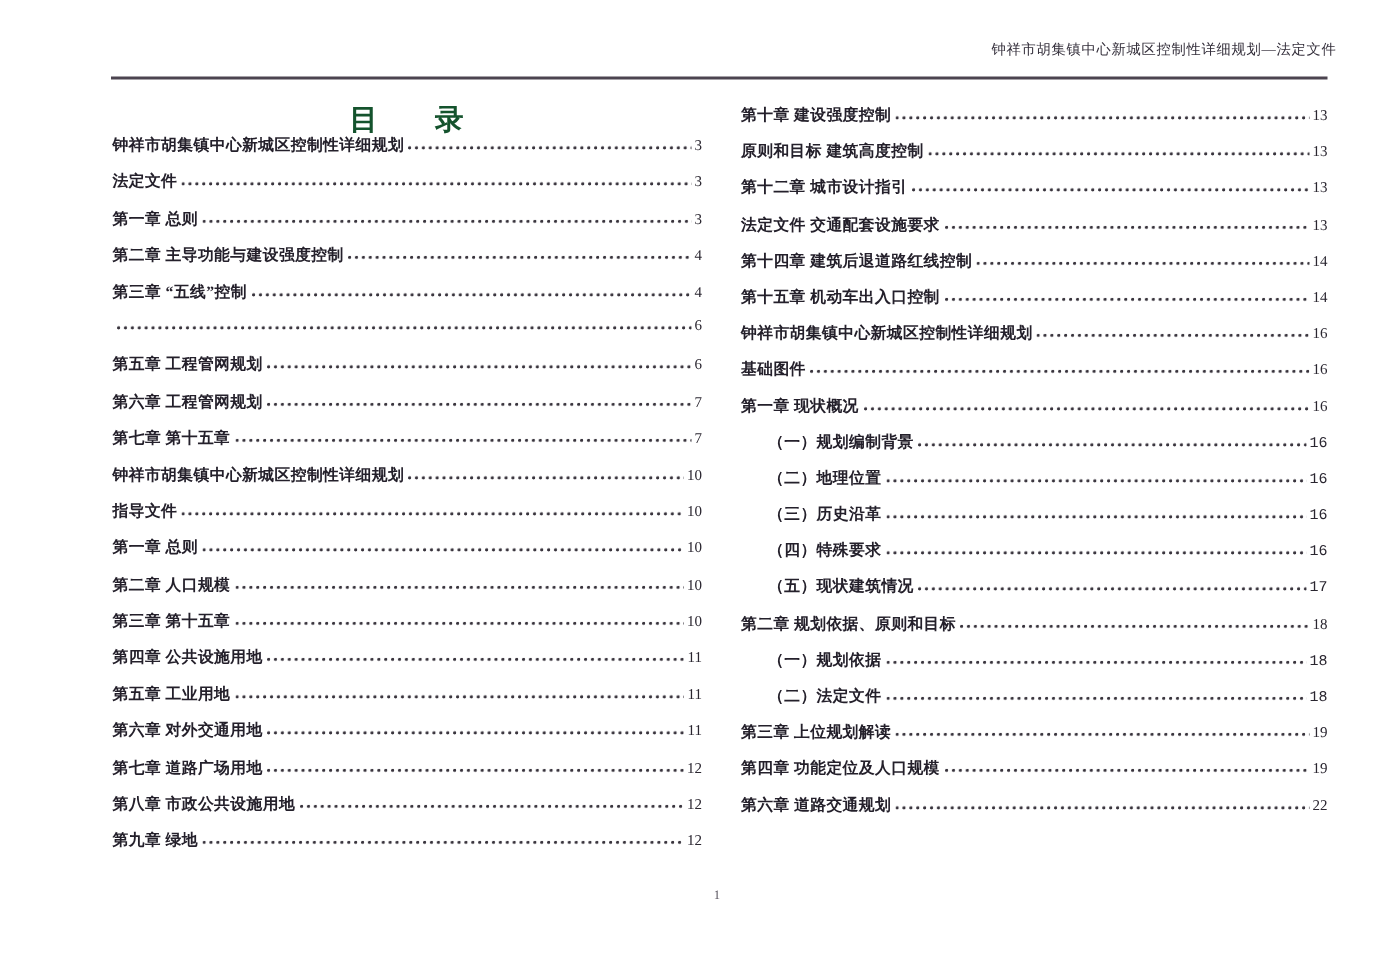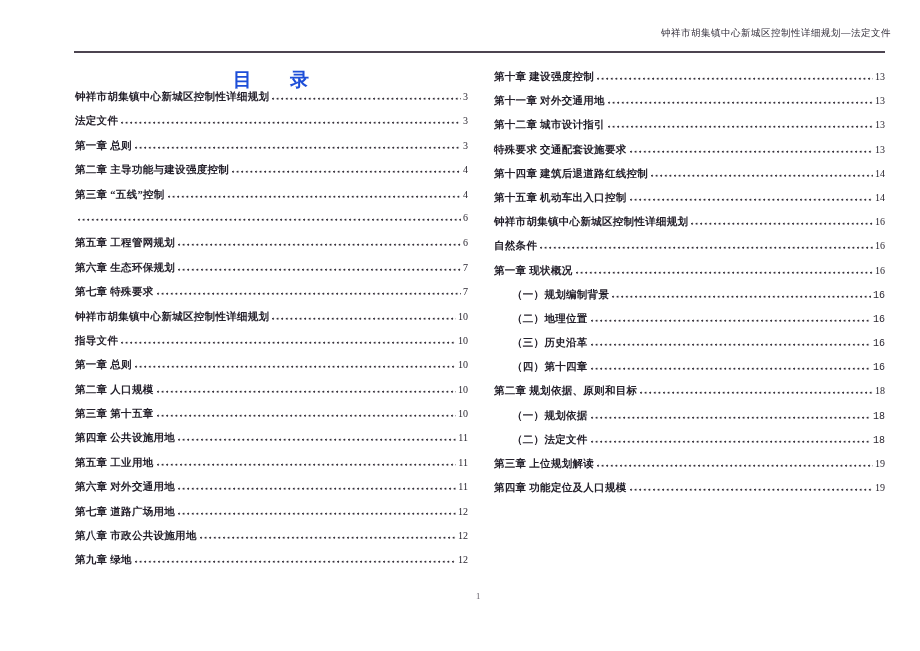"目 录" .doc-title { color: #1d4ed8 -> #14532d }
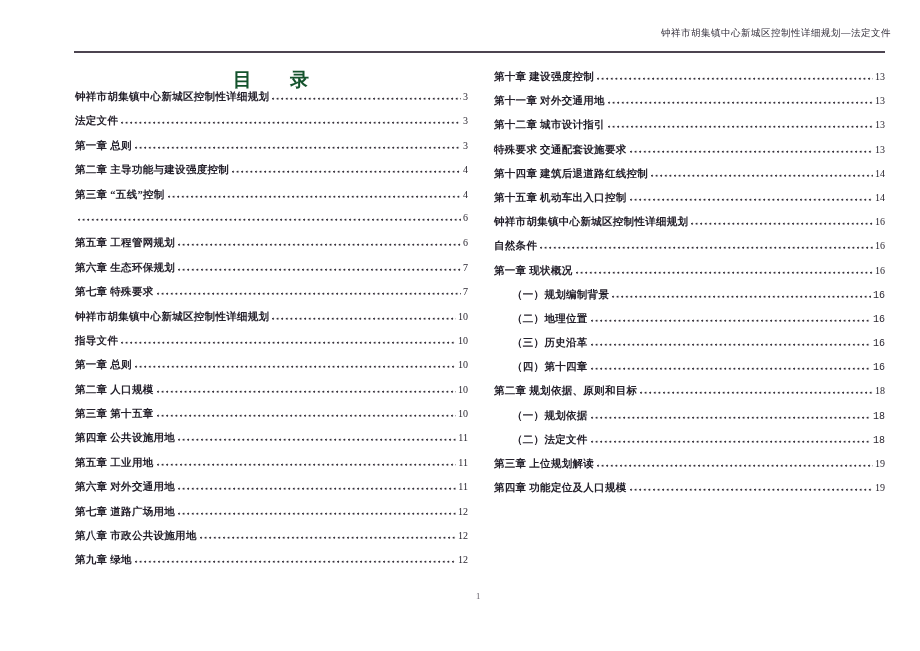"第十一章 对外交通用地" span.toc-label { text: 第十一章 对外交通用地 -> 原则和目标 建筑高度控制 }
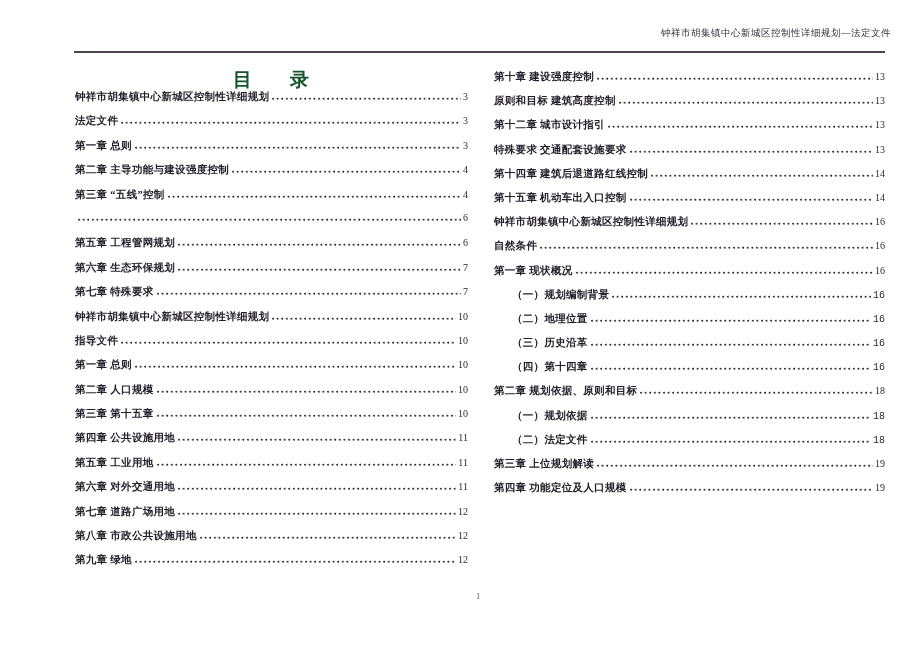"特殊要求 交通配套设施要求" span.toc-label { text: 特殊要求 -> 法定文件 }
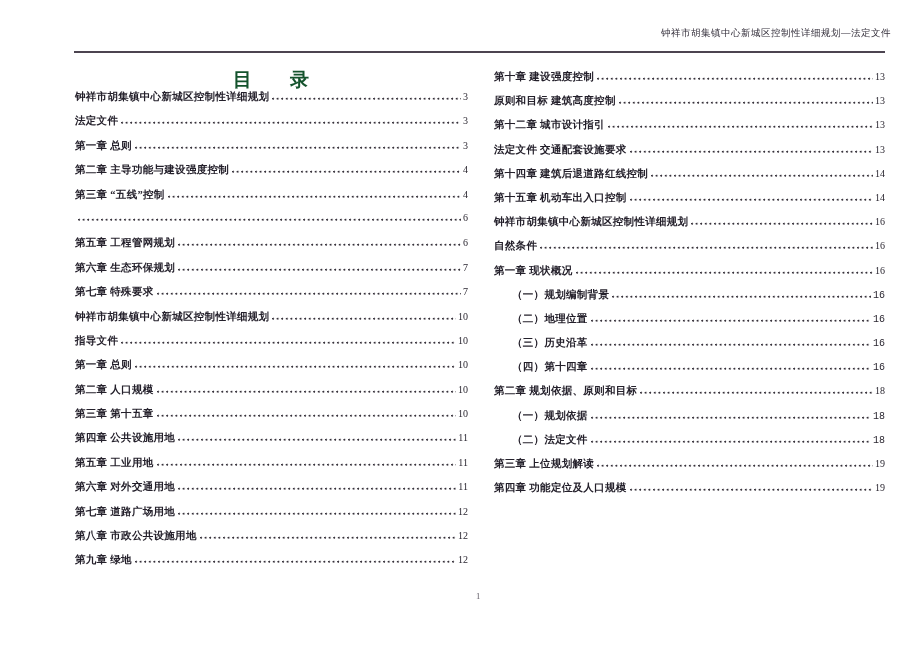"自然条件" span.toc-label { text: 自然条 -> 基础图 }
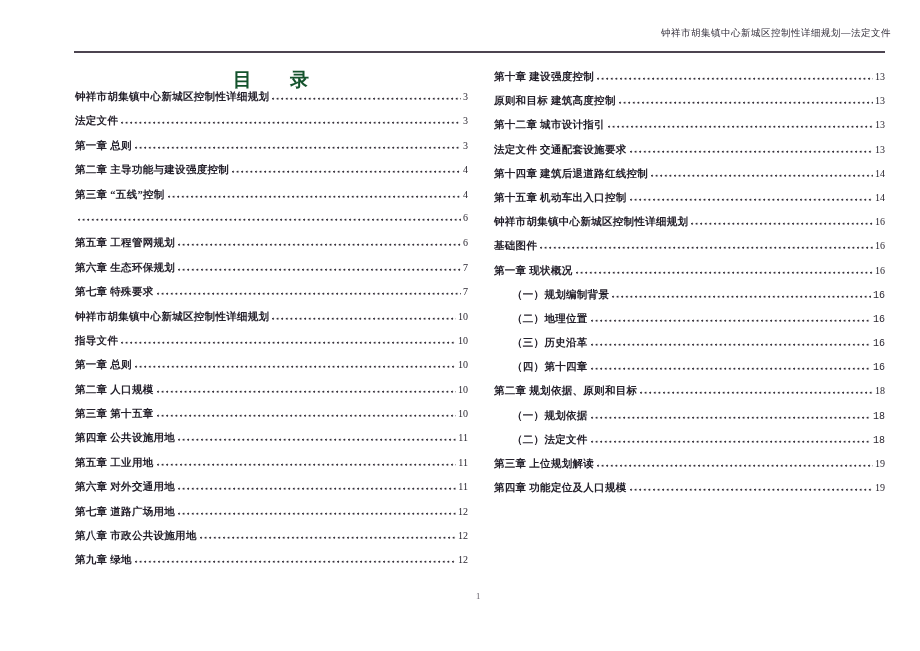"第六章 生态环保规划" span.toc-label { text: 生态环保 -> 工程管网 }
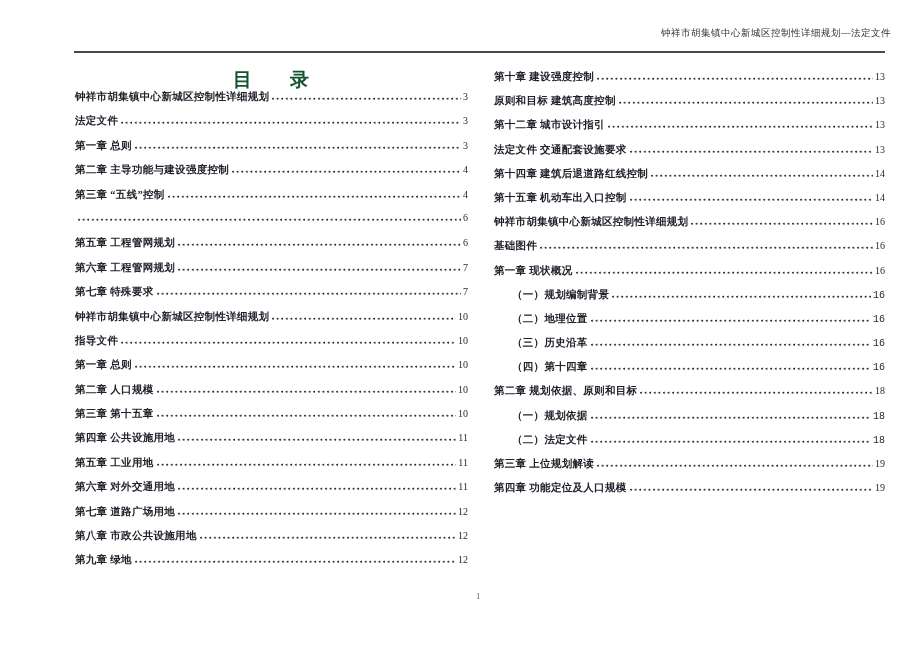"第七章 特殊要求" span.toc-label { text: 特殊要求 -> 第十五章 }
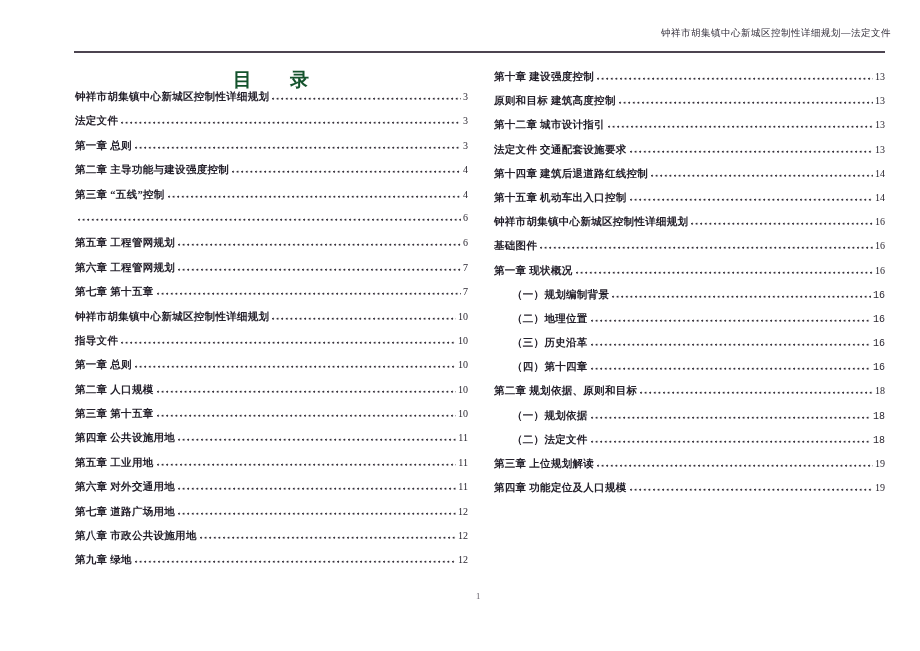"（四）第十四章" span.toc-label { text: 第十四章 -> 特殊要求 }
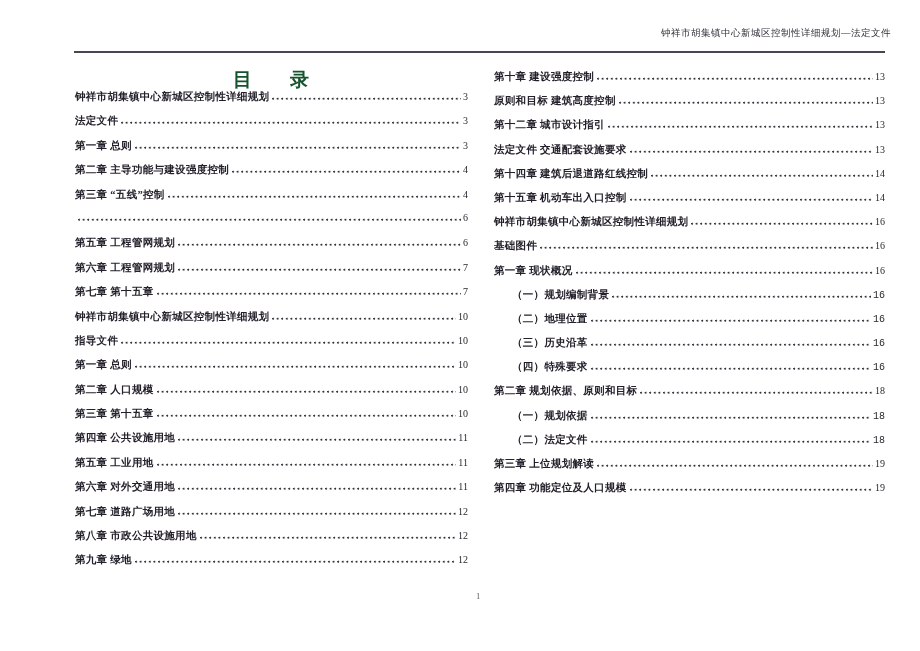"（五）现状建筑情况" div.toc-row { html: none -> <div> <span>（五）现状建筑情况</span> <span></span> <span>17</span> </div> }
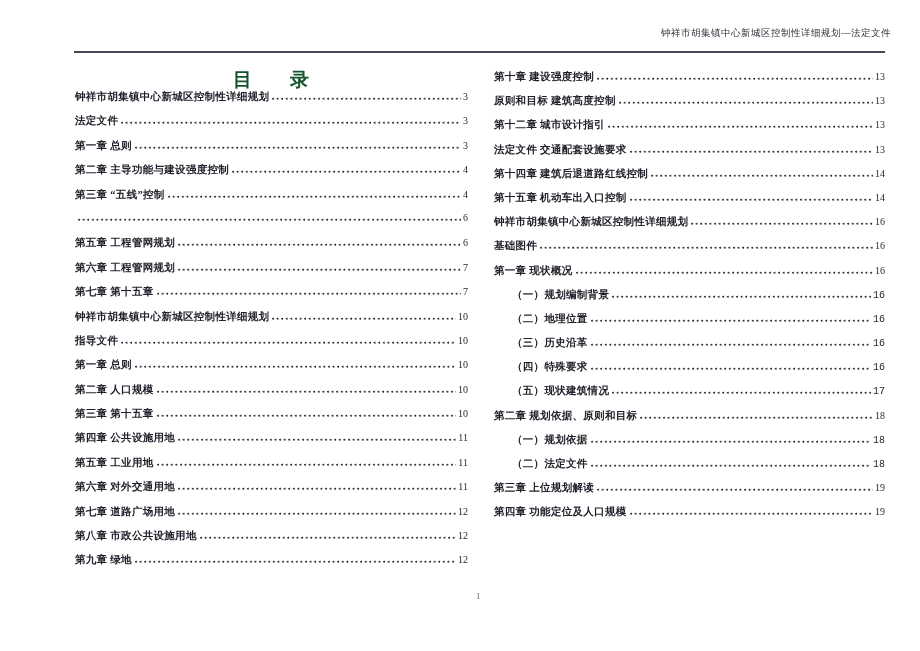"第六章 道路交通规划" div.toc-row { html: none -> <div> <span>第六章 道路交通规划</span> <span></span> <span>22</span> </div> }
